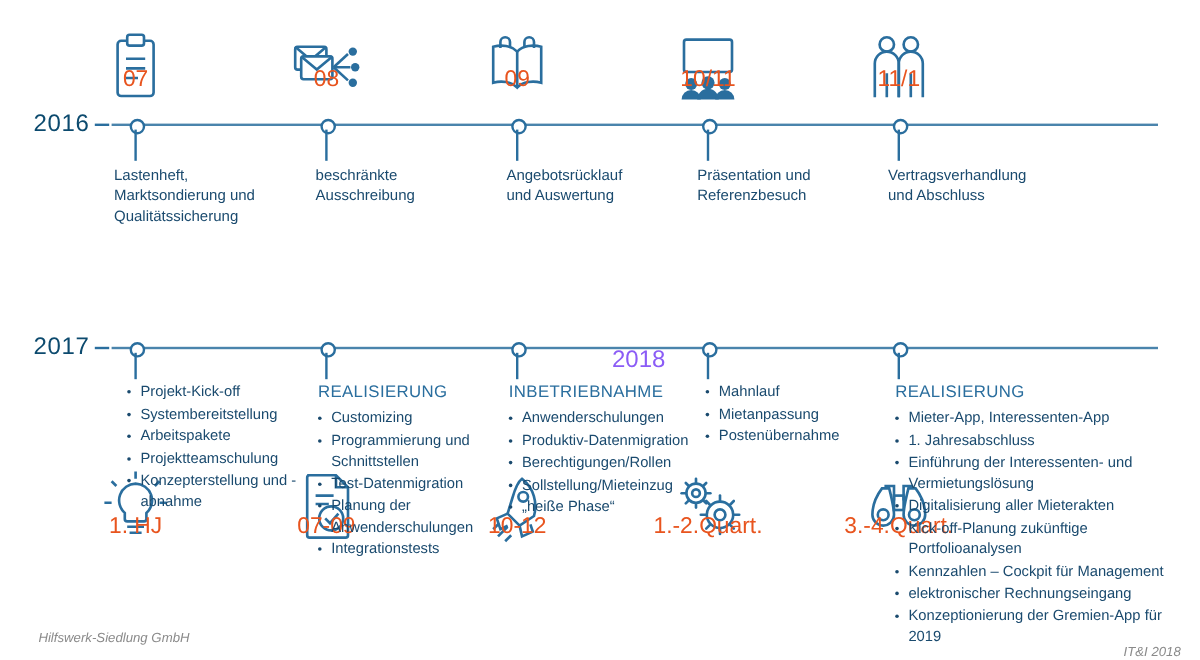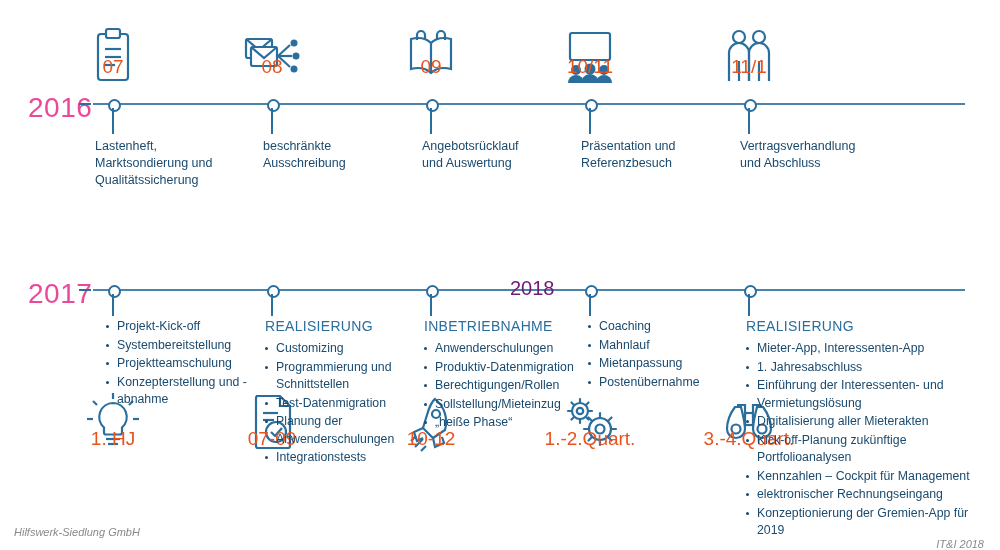"2016" .year { color: #ec4899 -> #0c4a6e; font-size: 28px -> 20px }
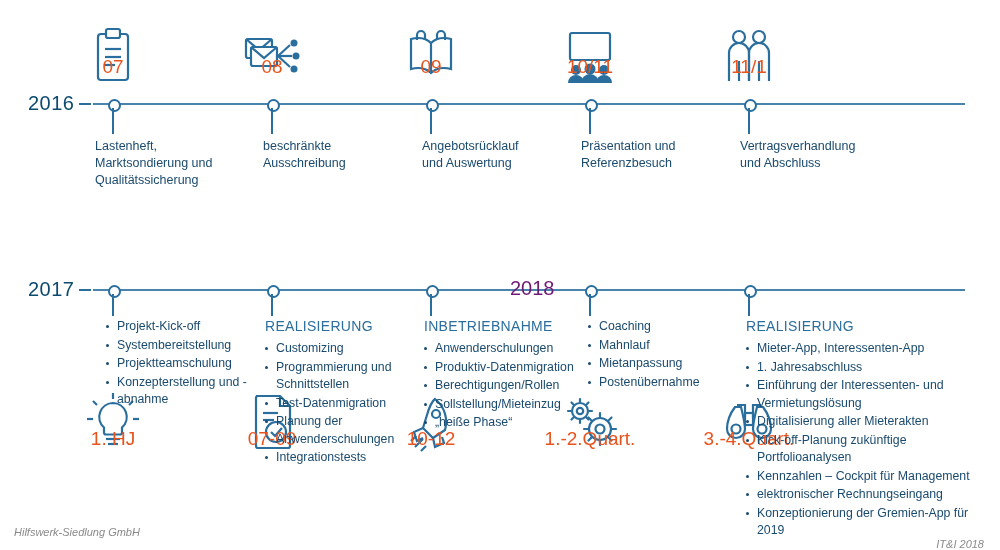"2018" .year-2018 { color: #701a75 -> #8b5cf6; top: 92px -> 104px }
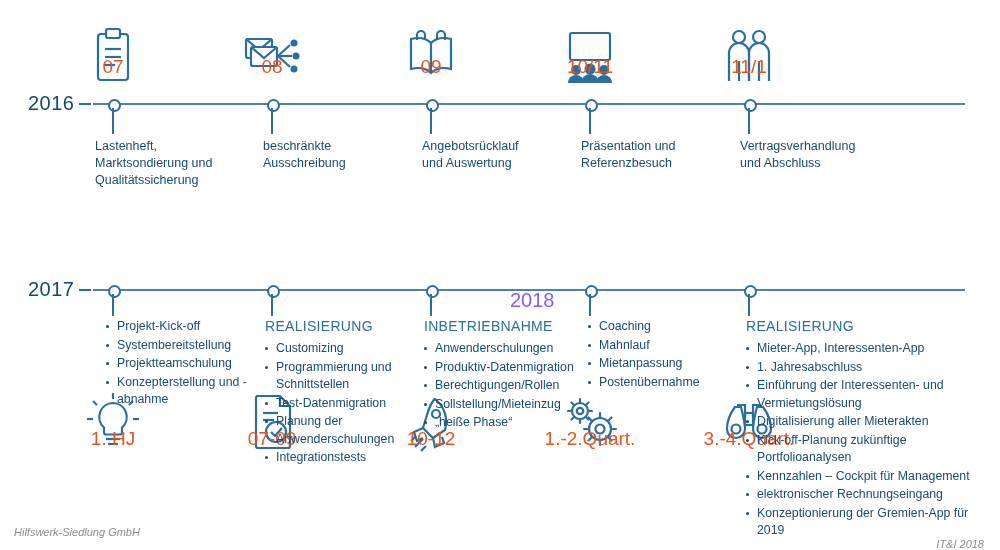"Coaching" li { html: <li>Coaching</li> -> none }
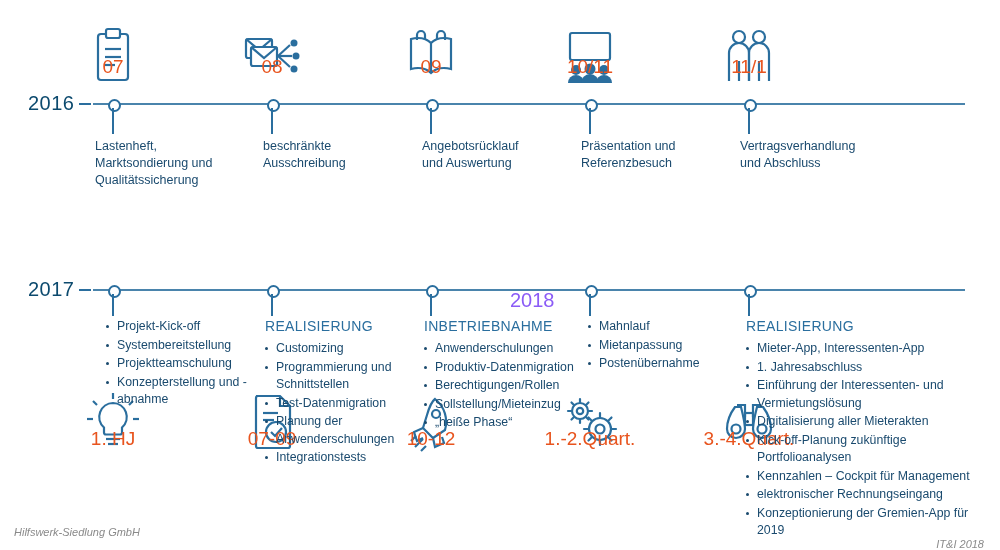"Arbeitspakete" li { html: none -> <li>Arbeitspakete</li> }
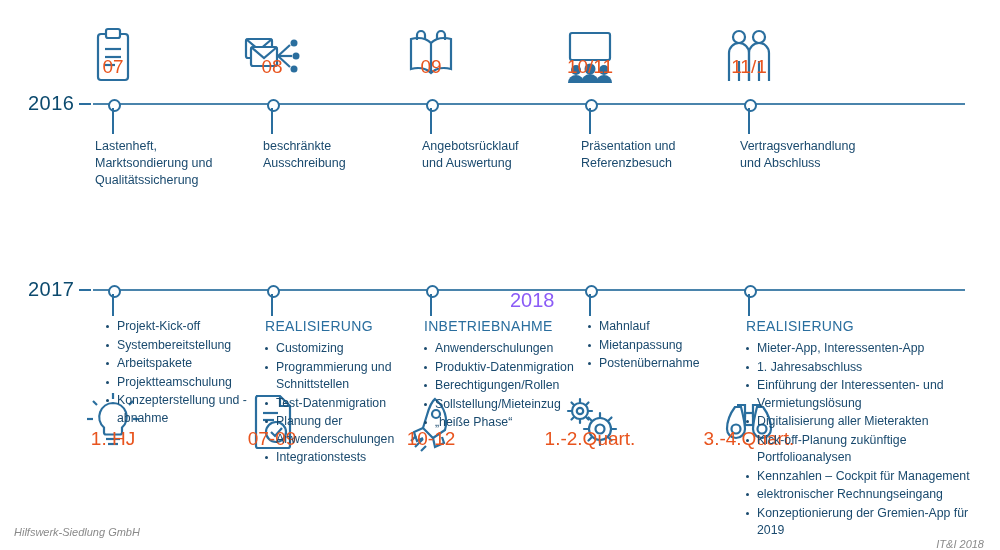"Hilfswerk-Siedlung GmbH" .footer-left { left: 14px -> 32px }
